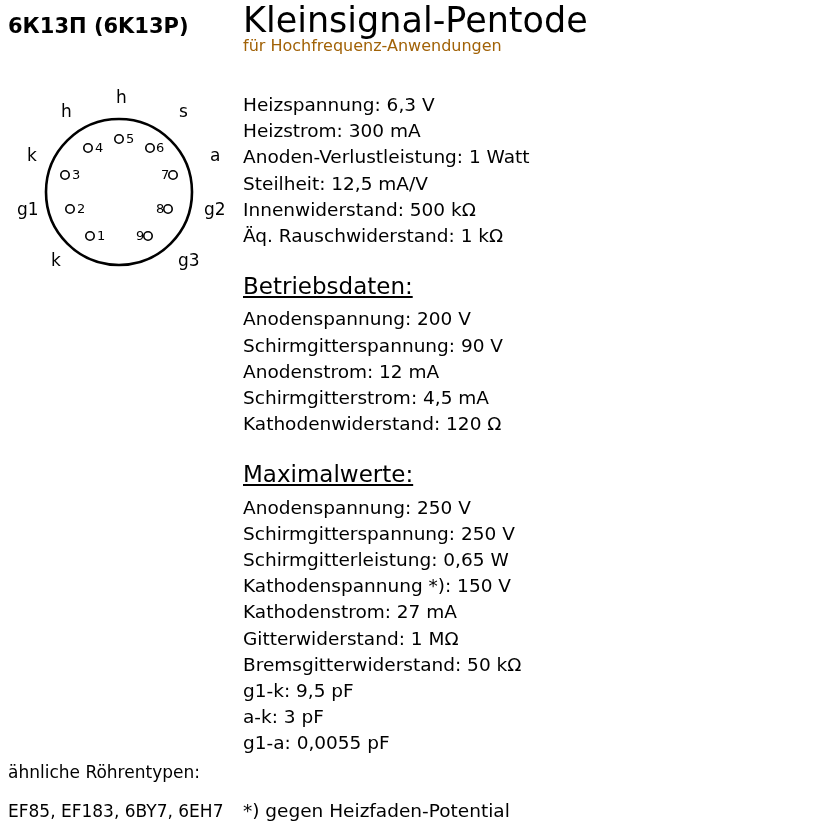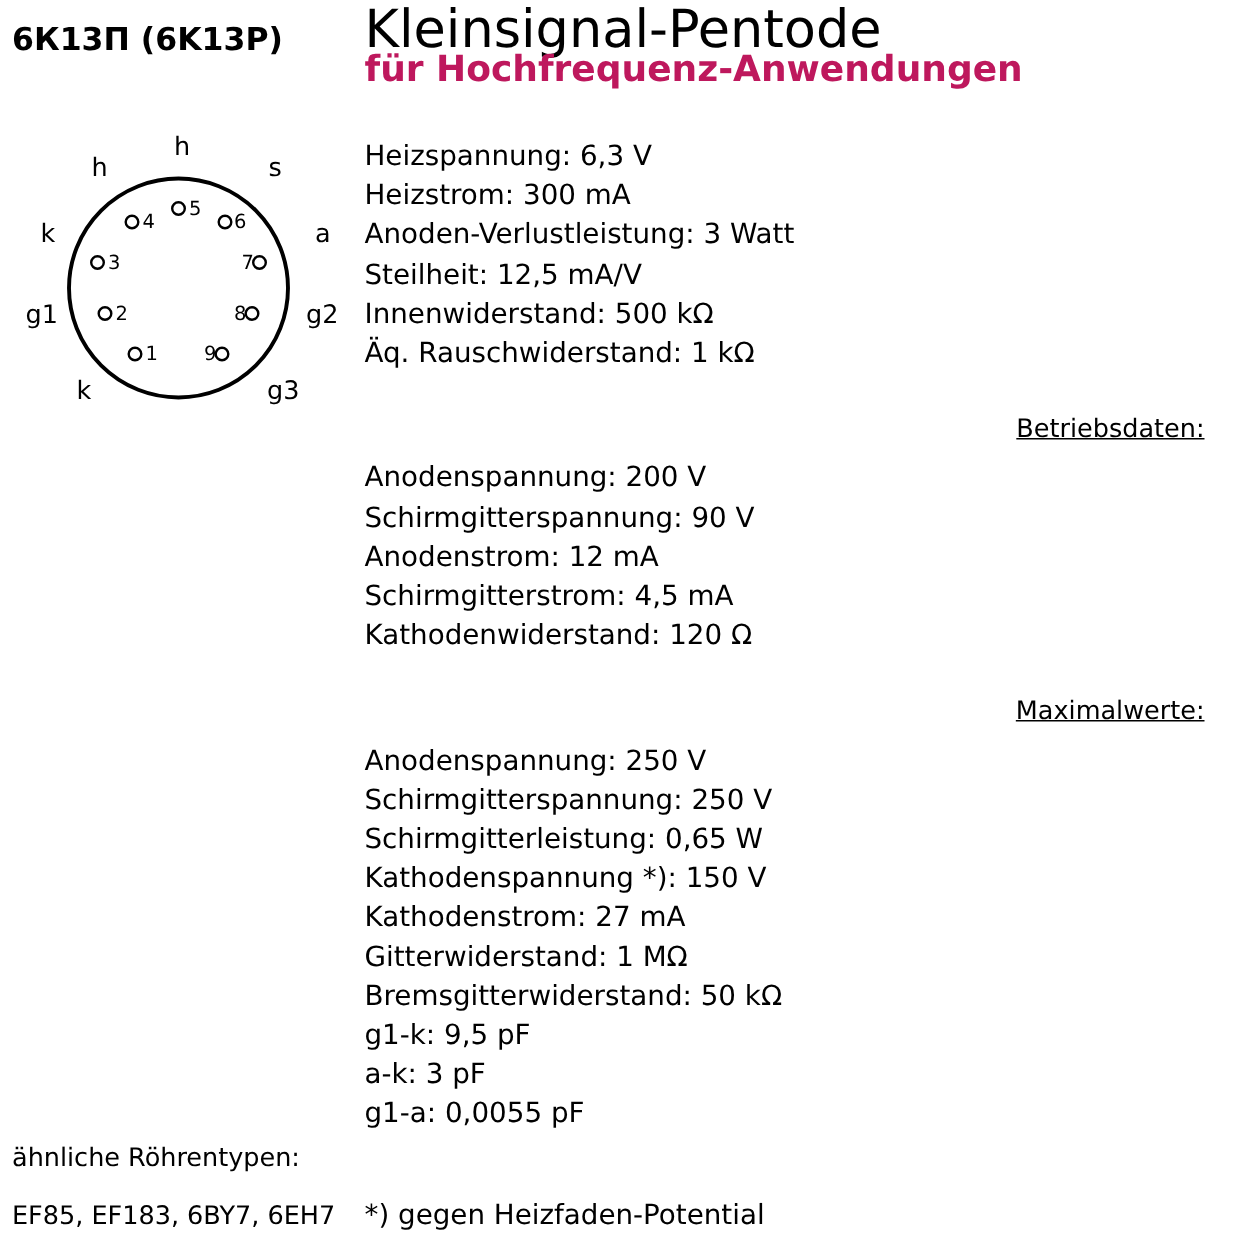"für Hochfrequenz-Anwendungen" .title-sub { color: #be185d -> #a16207; font-size: 24px -> 16px; font-weight: bold -> none }
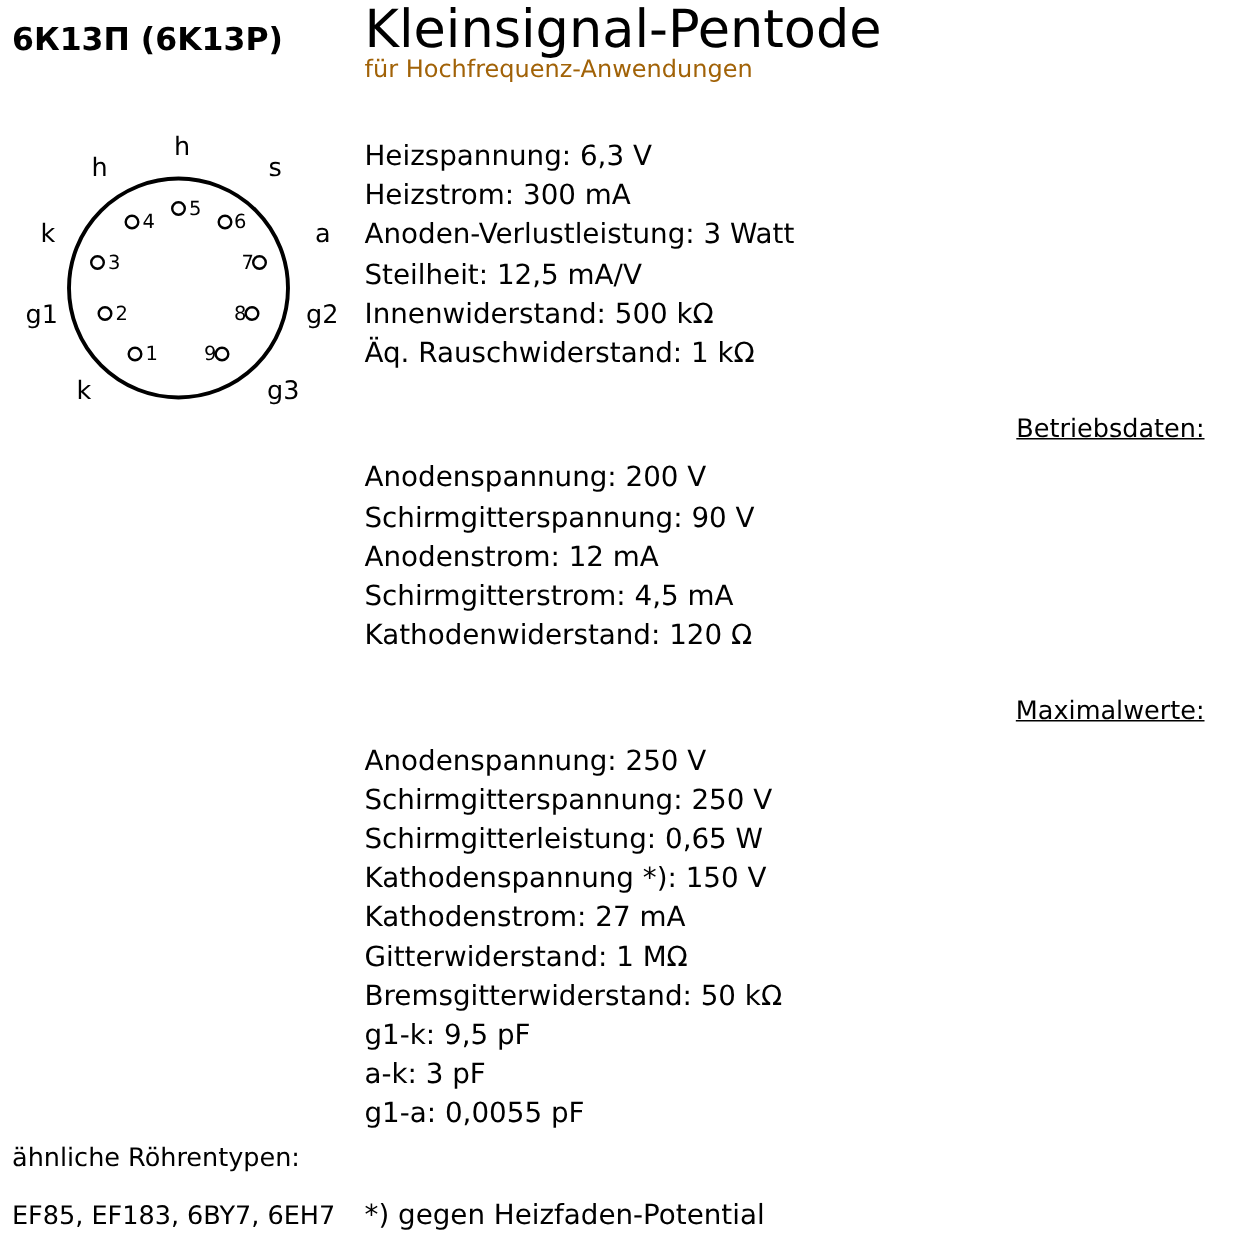"Anoden-Verlustleistung: 3 Watt" div.line { text: 3 -> 1 }
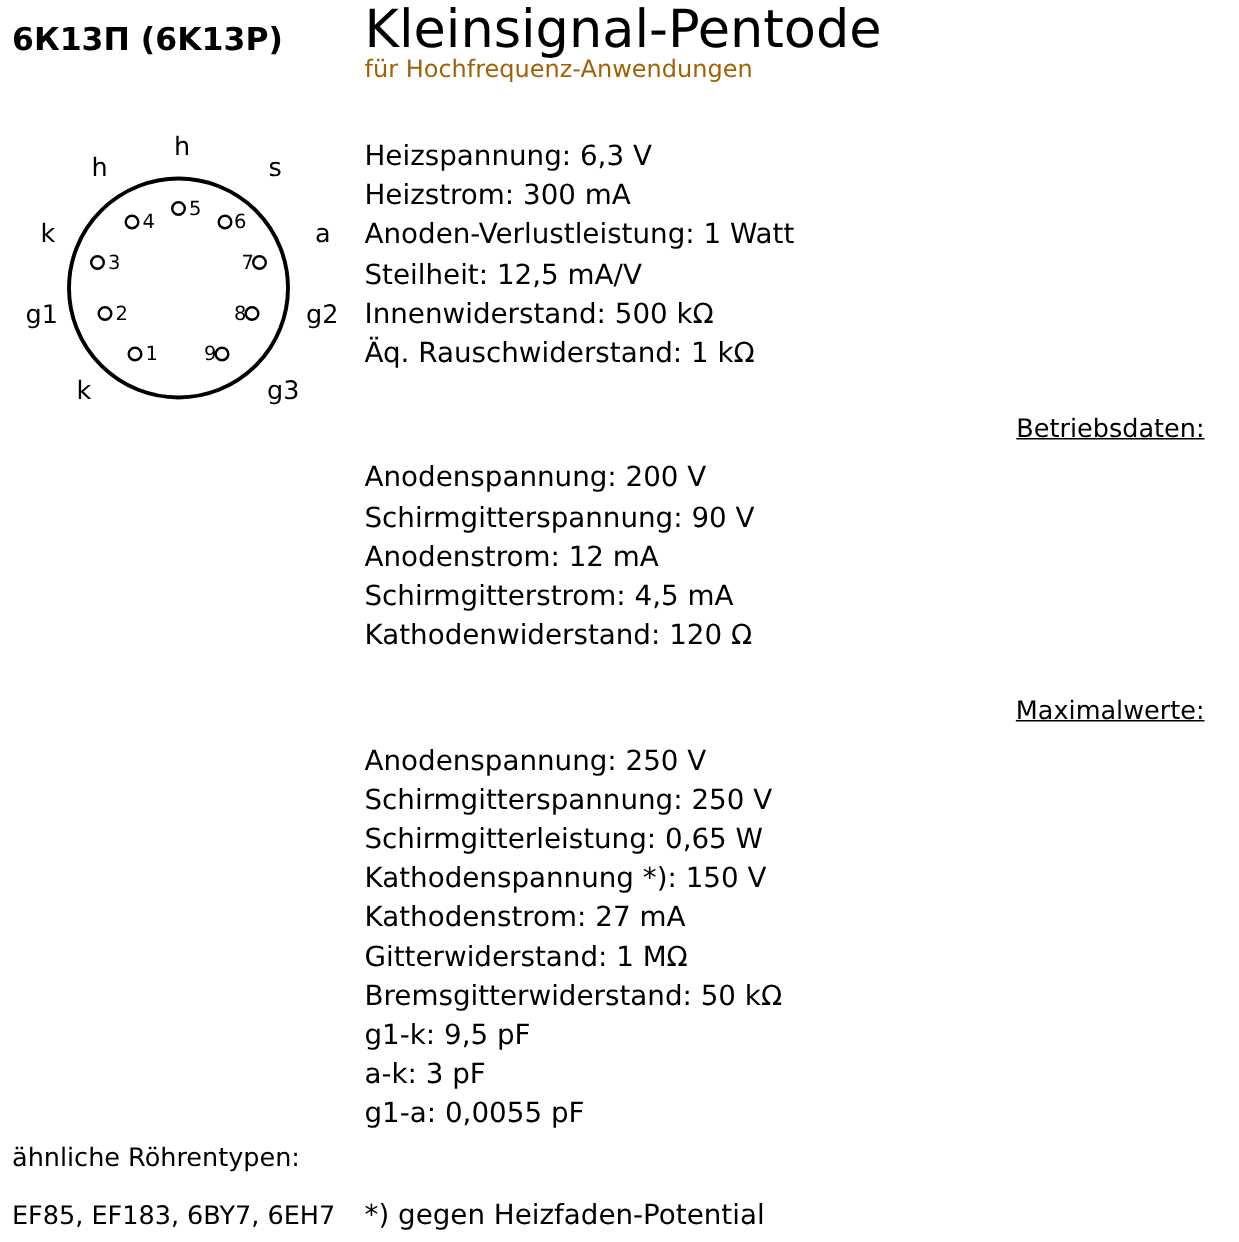"Betriebsdaten:" .section-head { font-size: 17px -> 23px; text-align: right -> none }
